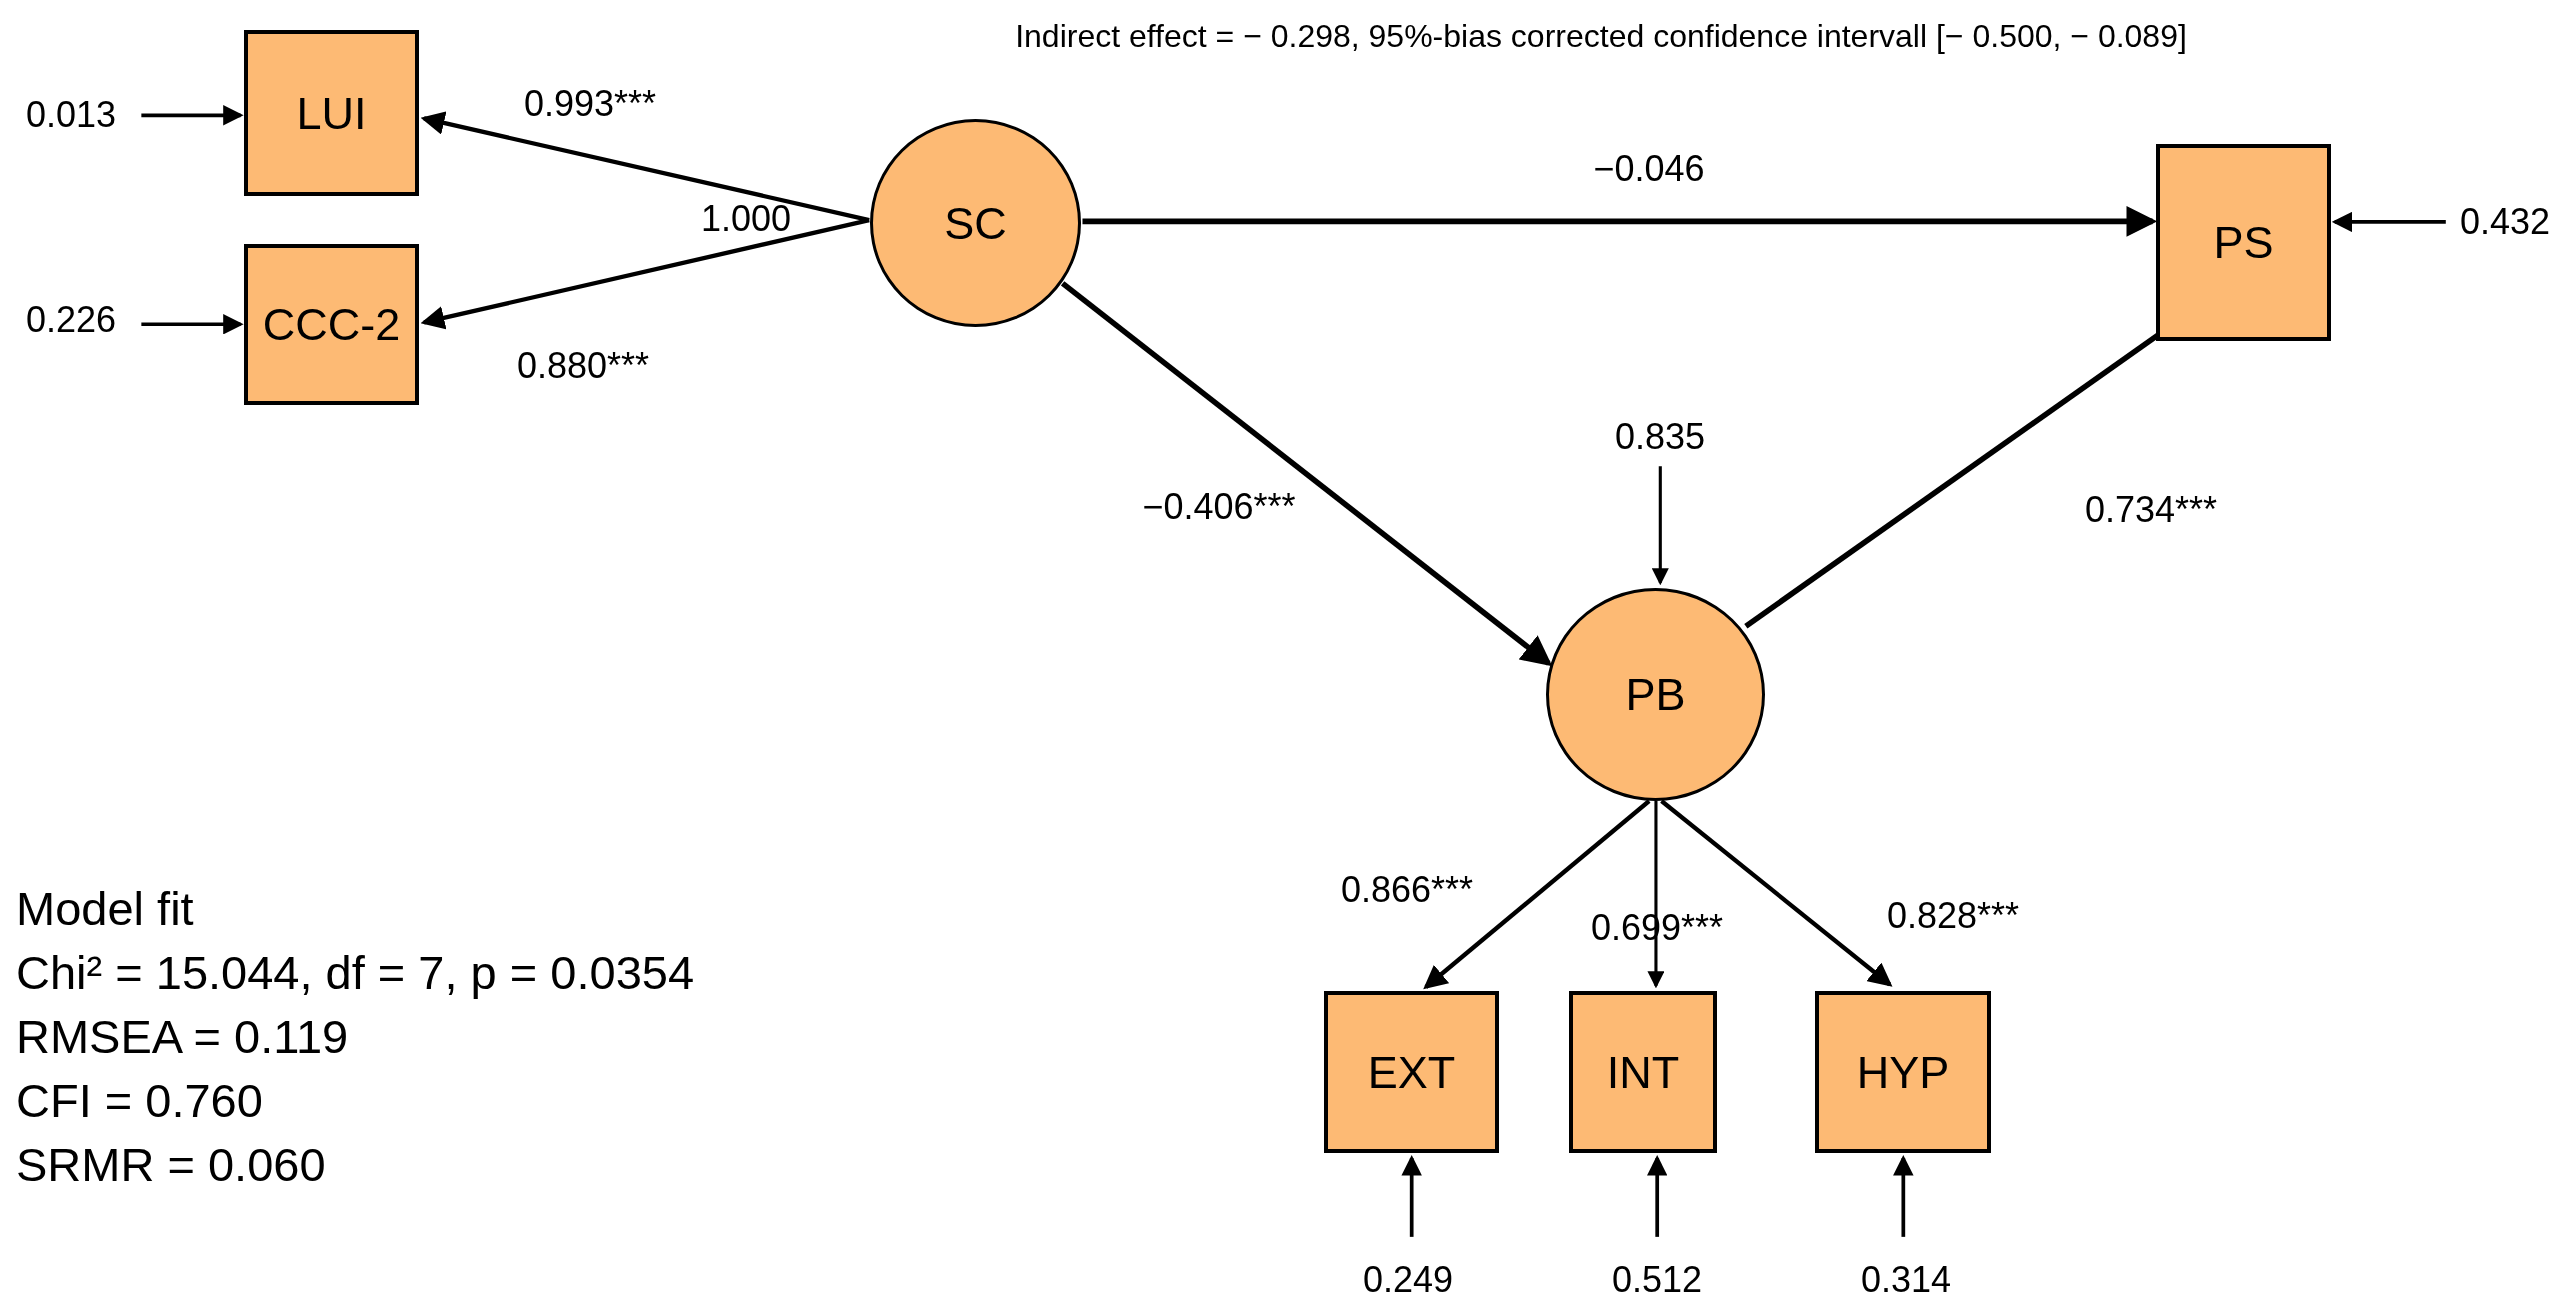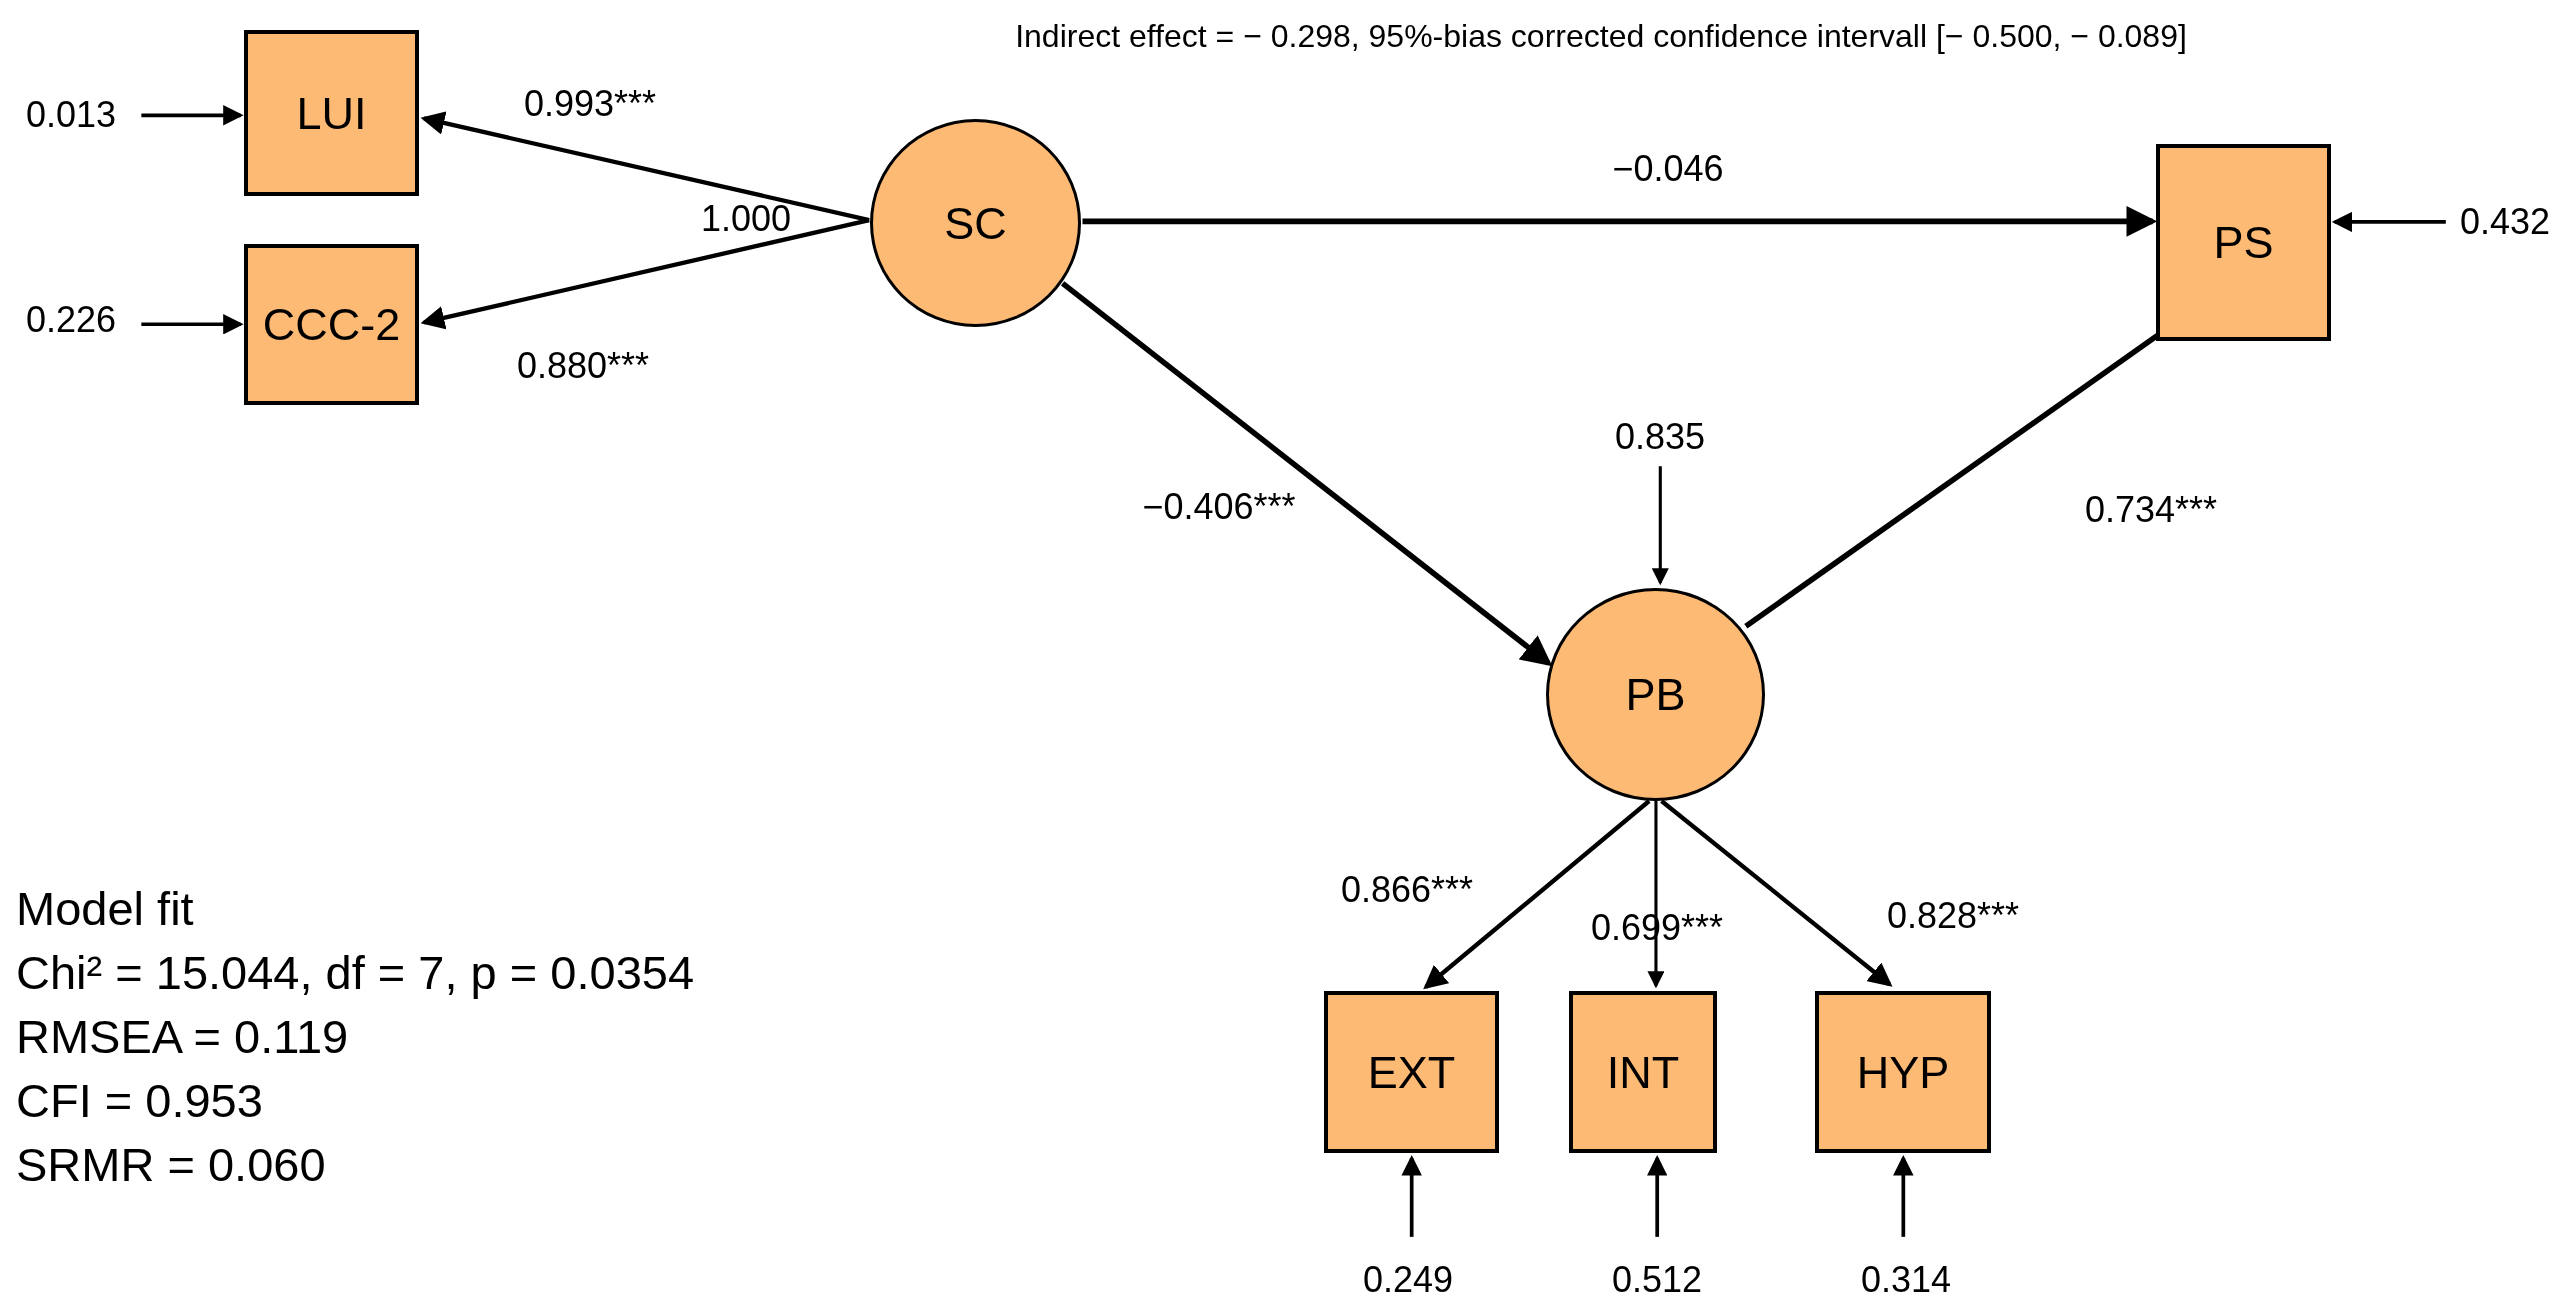"−0.046" div.lbl { margin-left: 19px -> none }
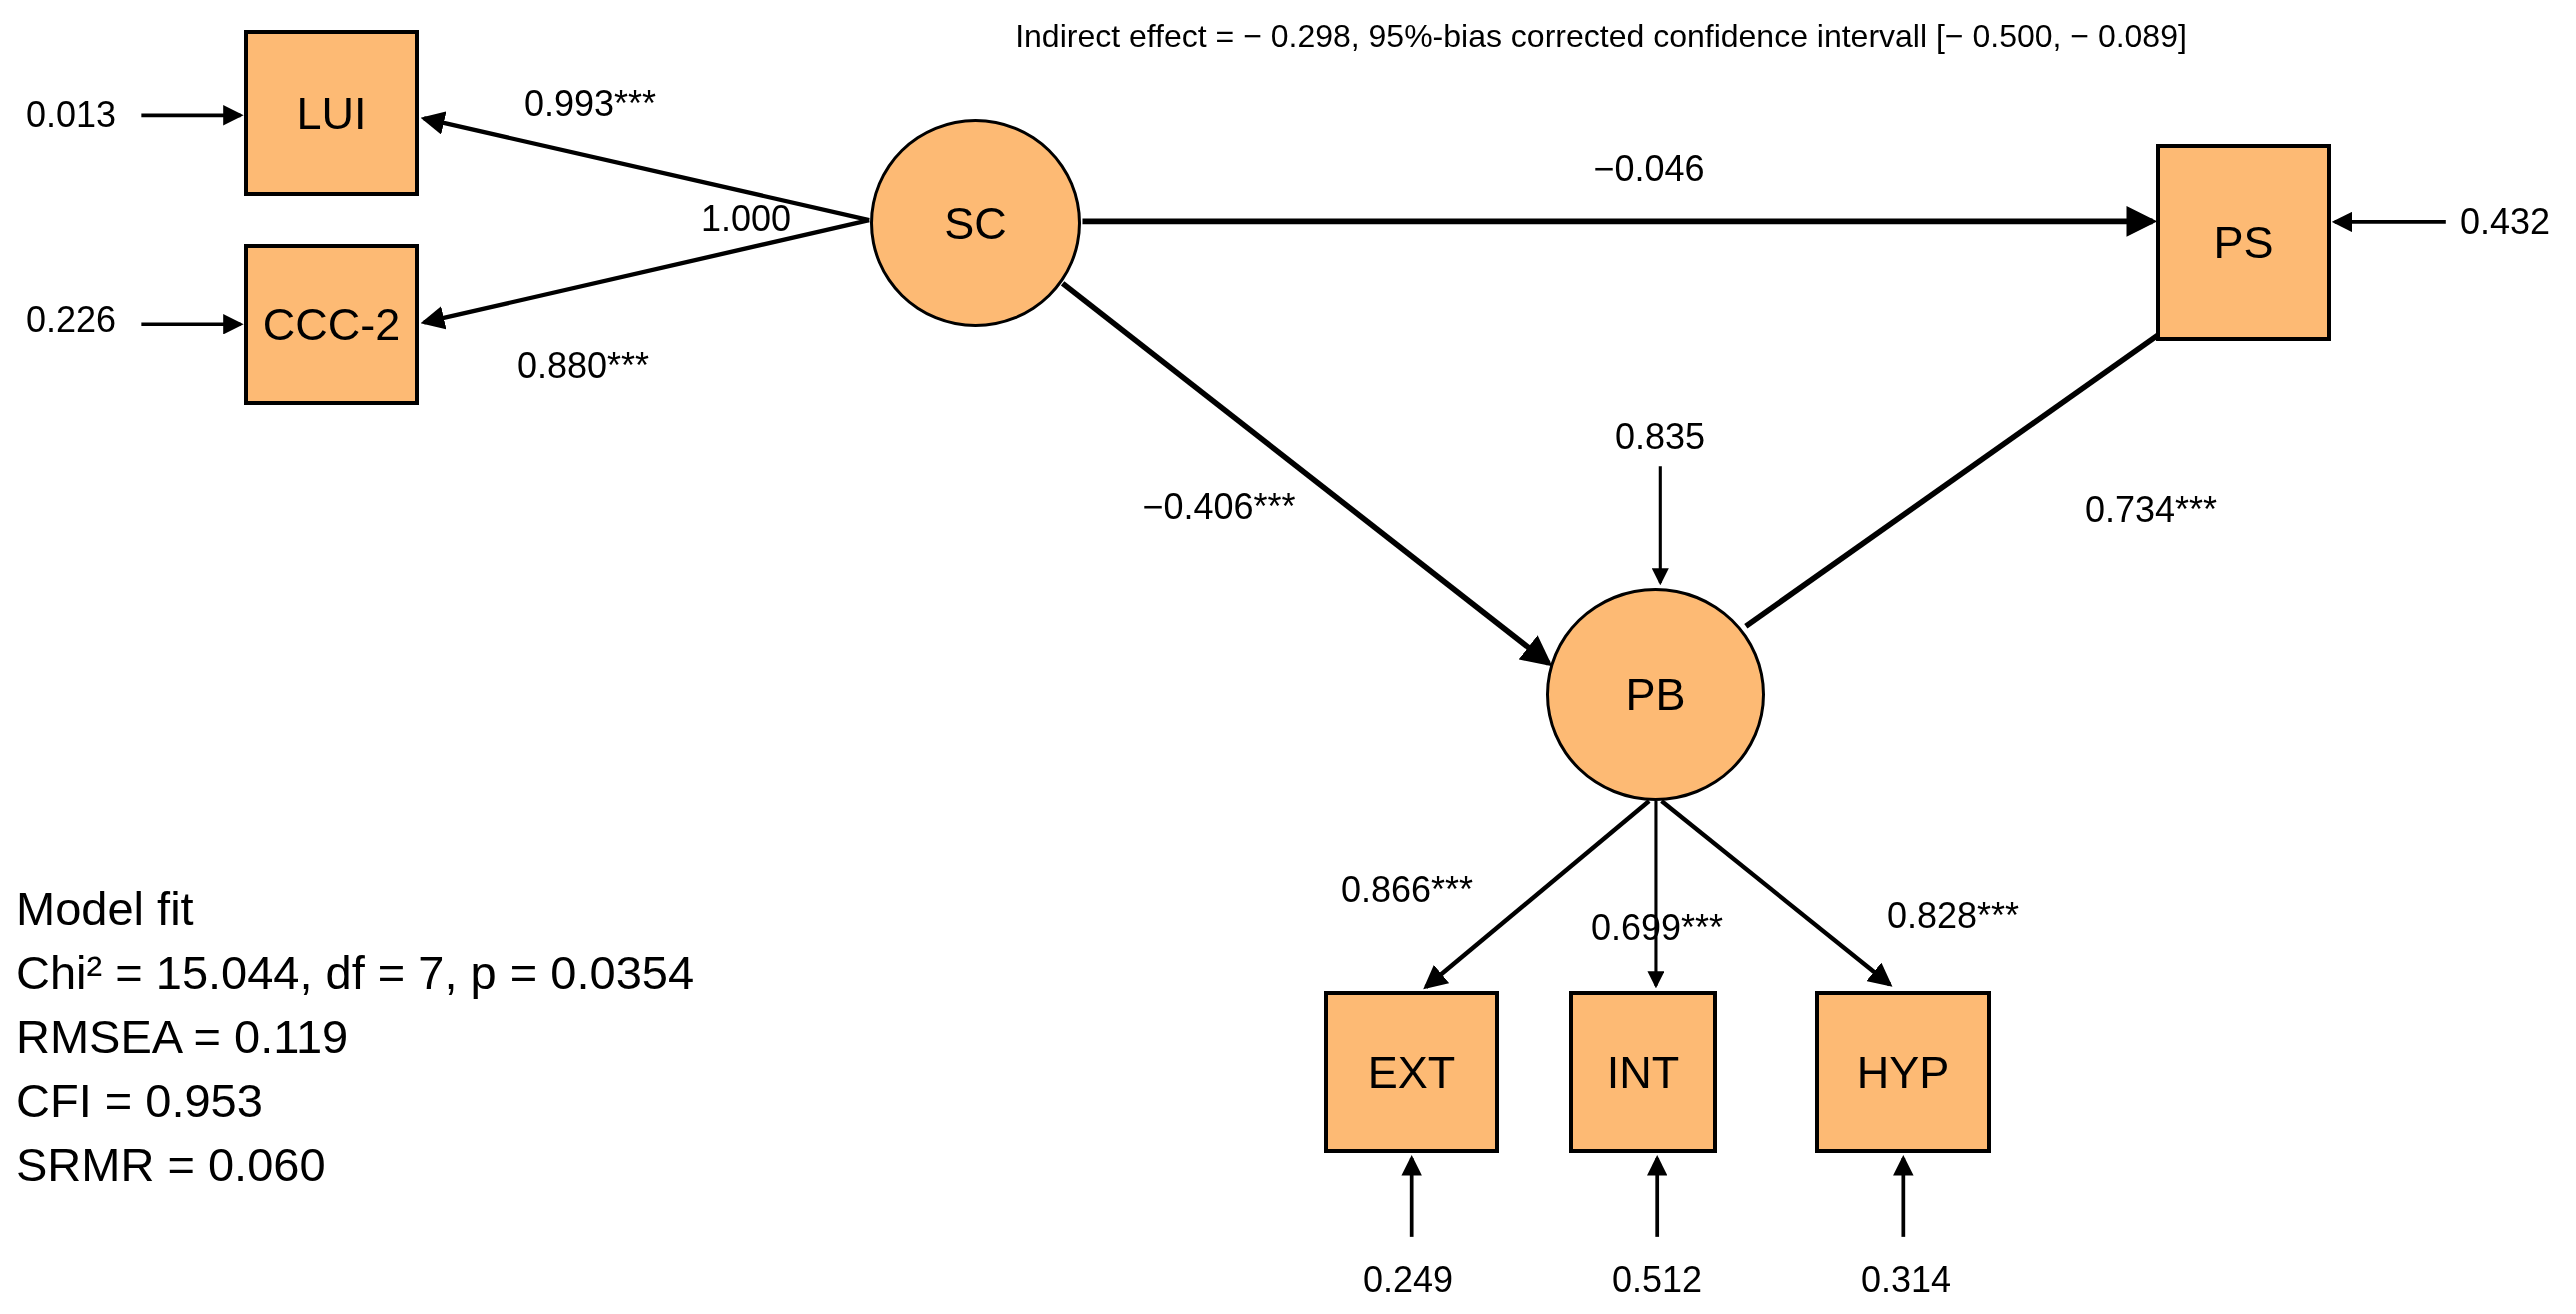"CFI = 0.953" div { text: 0.953 -> 0.760 }
